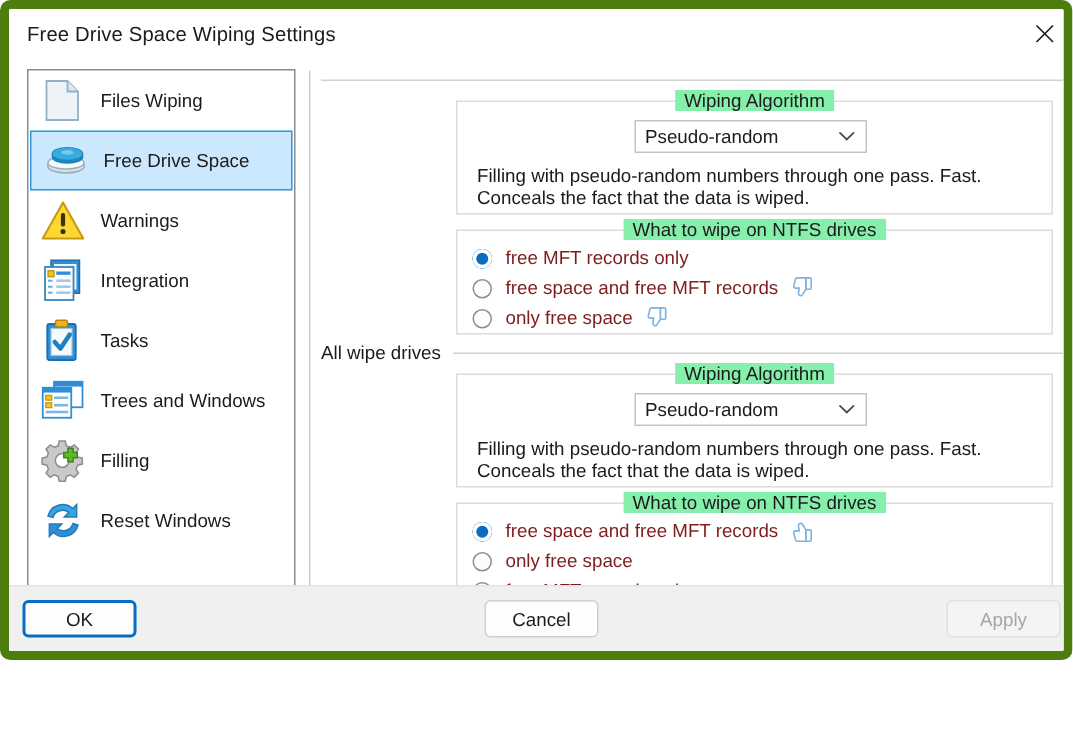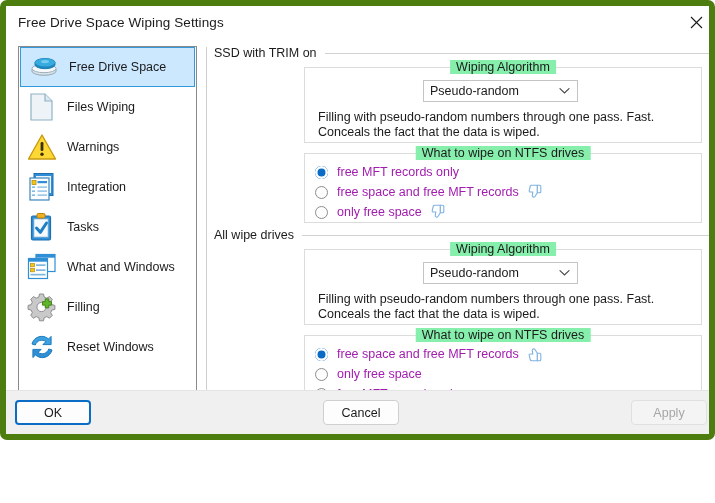"SSD with TRIM on" span.lbl { html: <span>SSD with TRIM on</span> -> none }
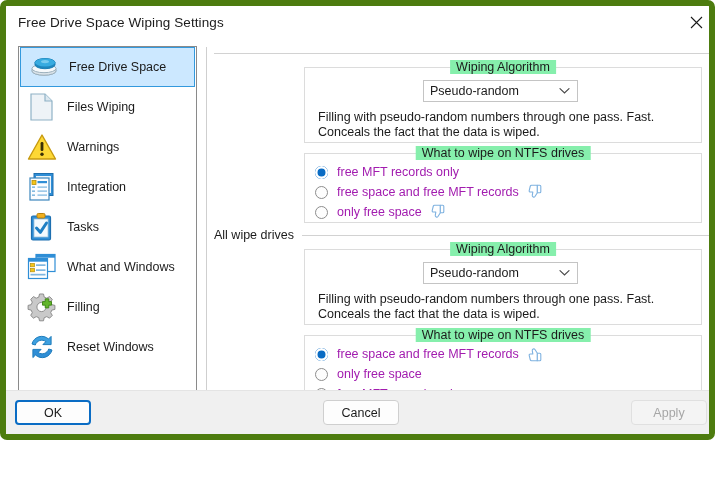"Free Drive Space" div.side-item { order: before "Files Wiping" -> after "Files Wiping" }
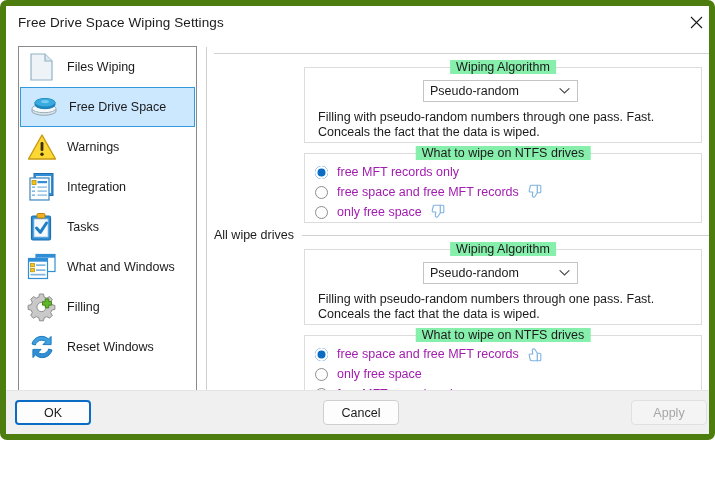"free MFT records only" .radio-label { color: #a21caf -> #7f1d1d }
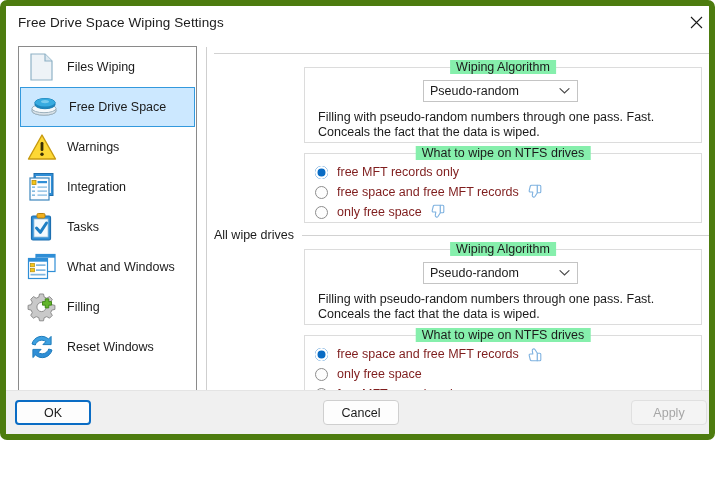"What and Windows" span.side-label { text: What -> Trees }
